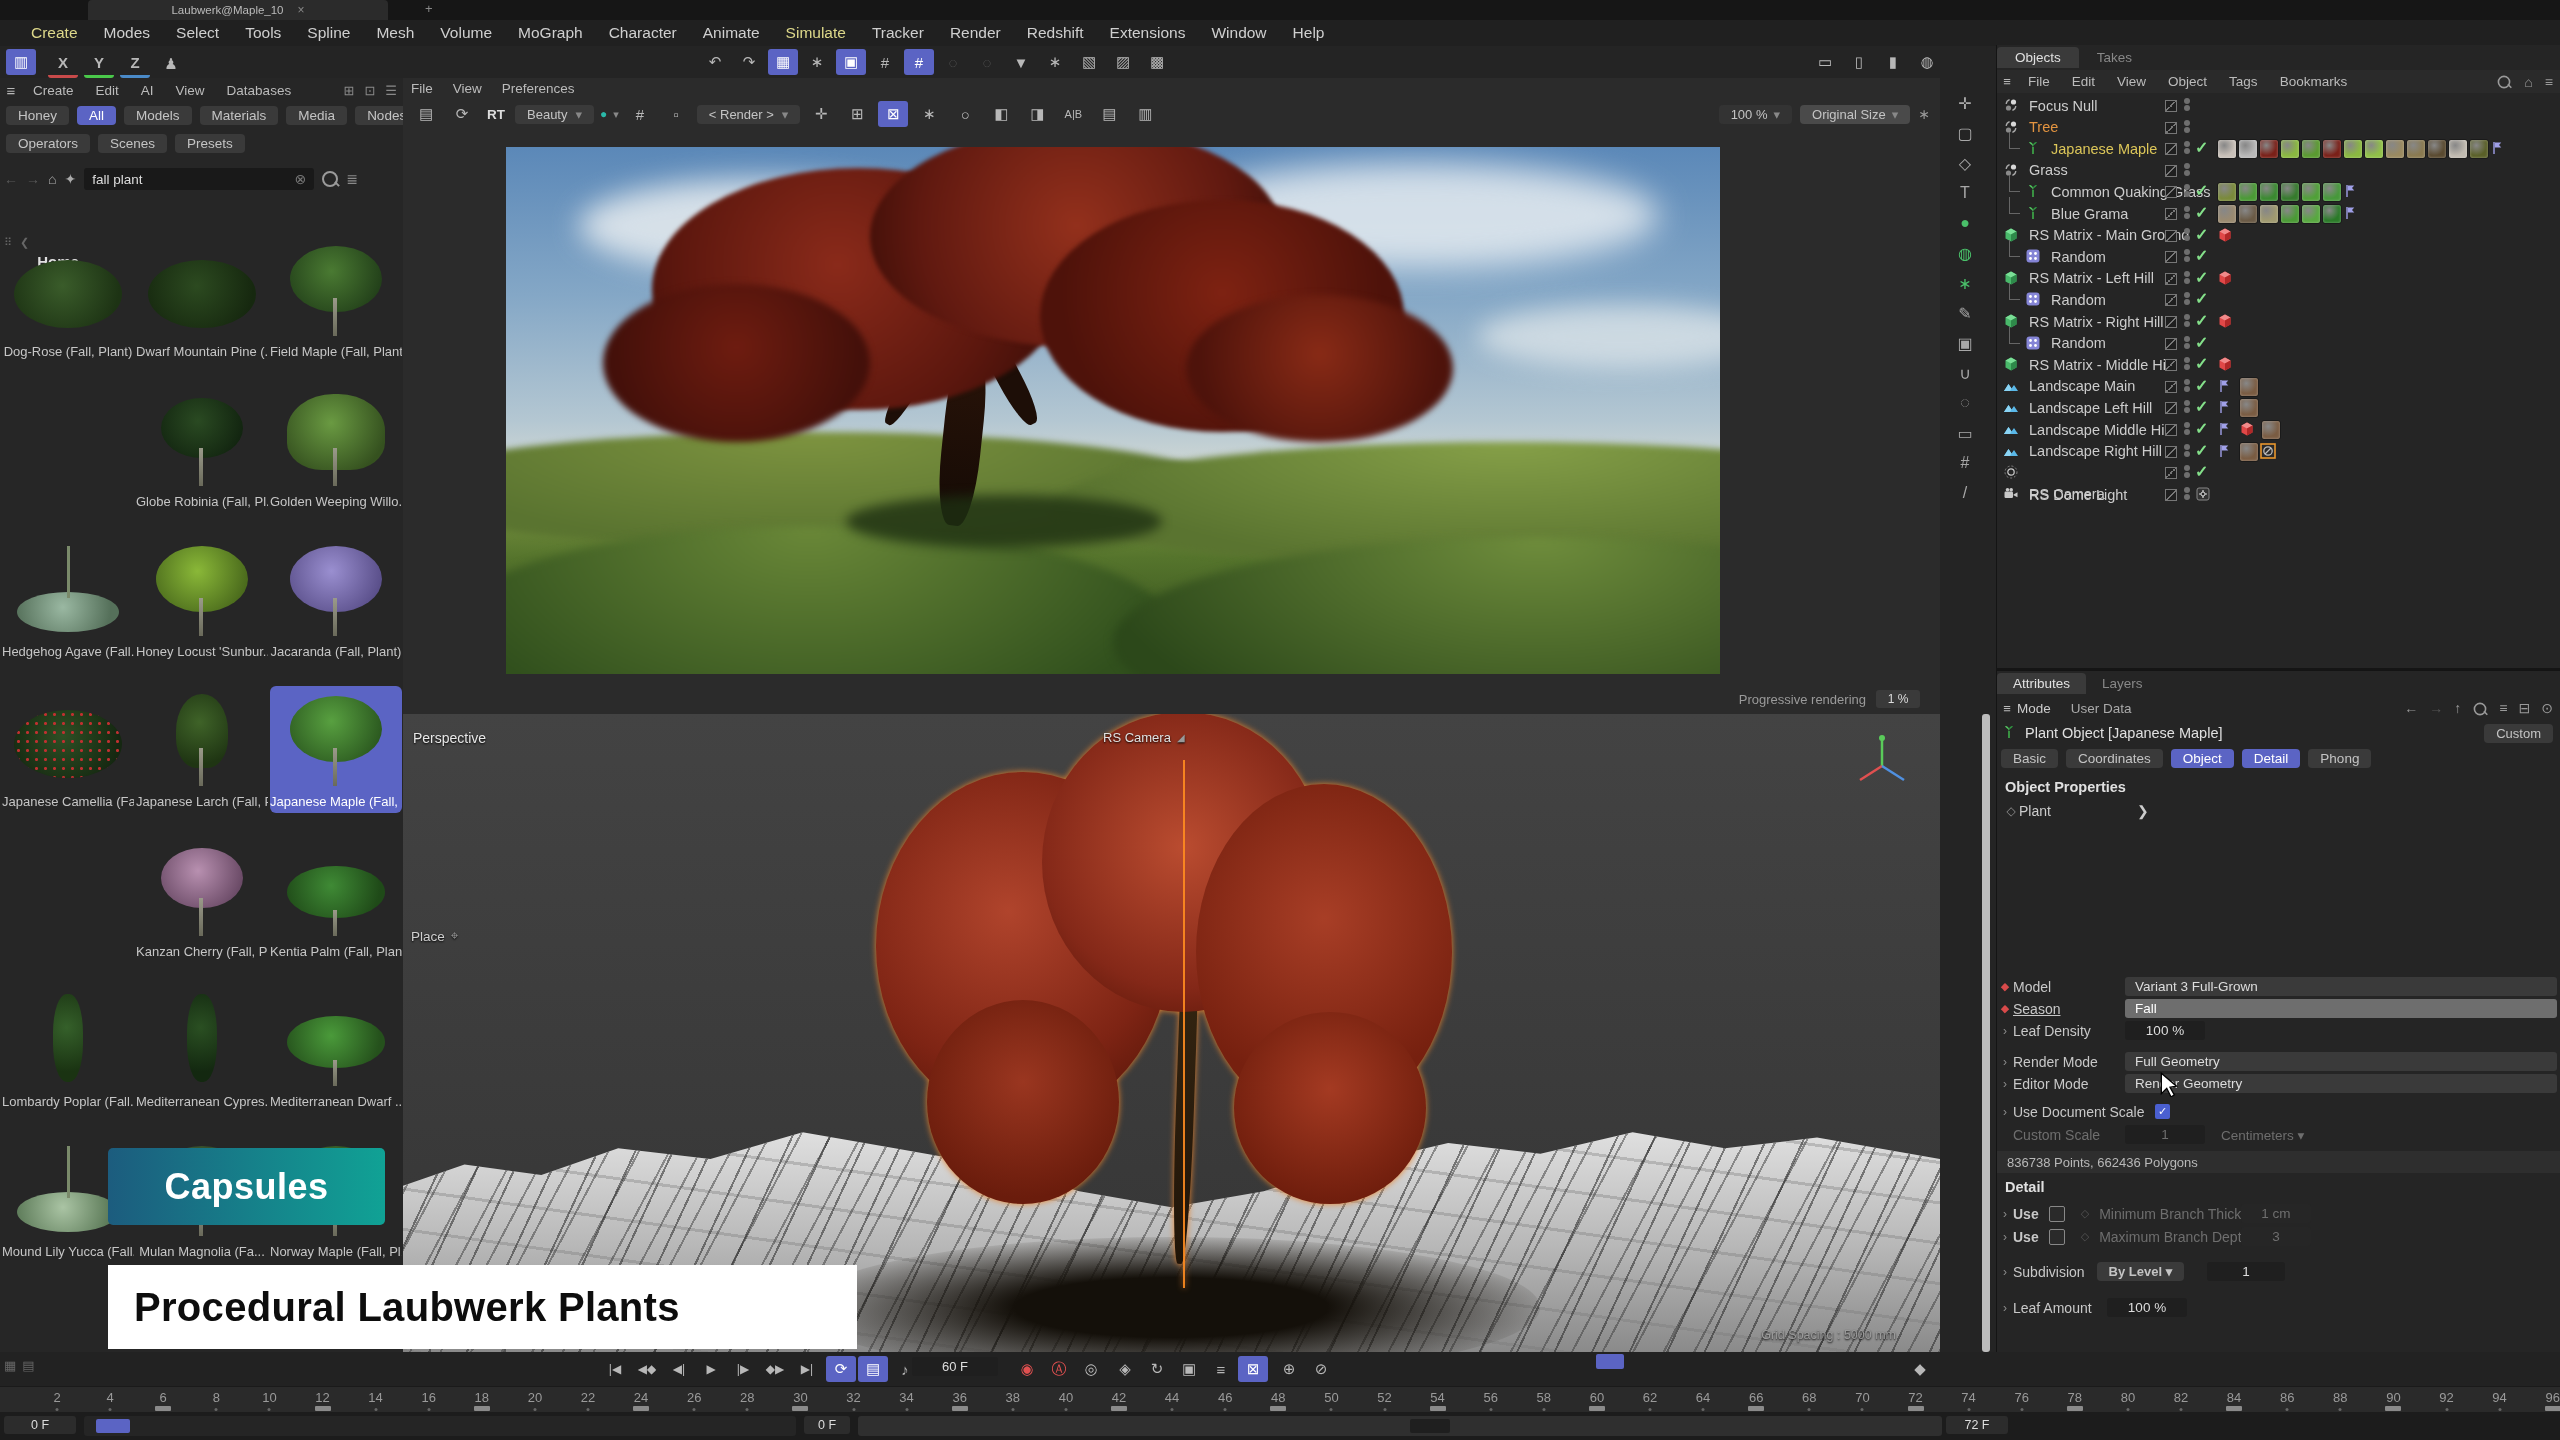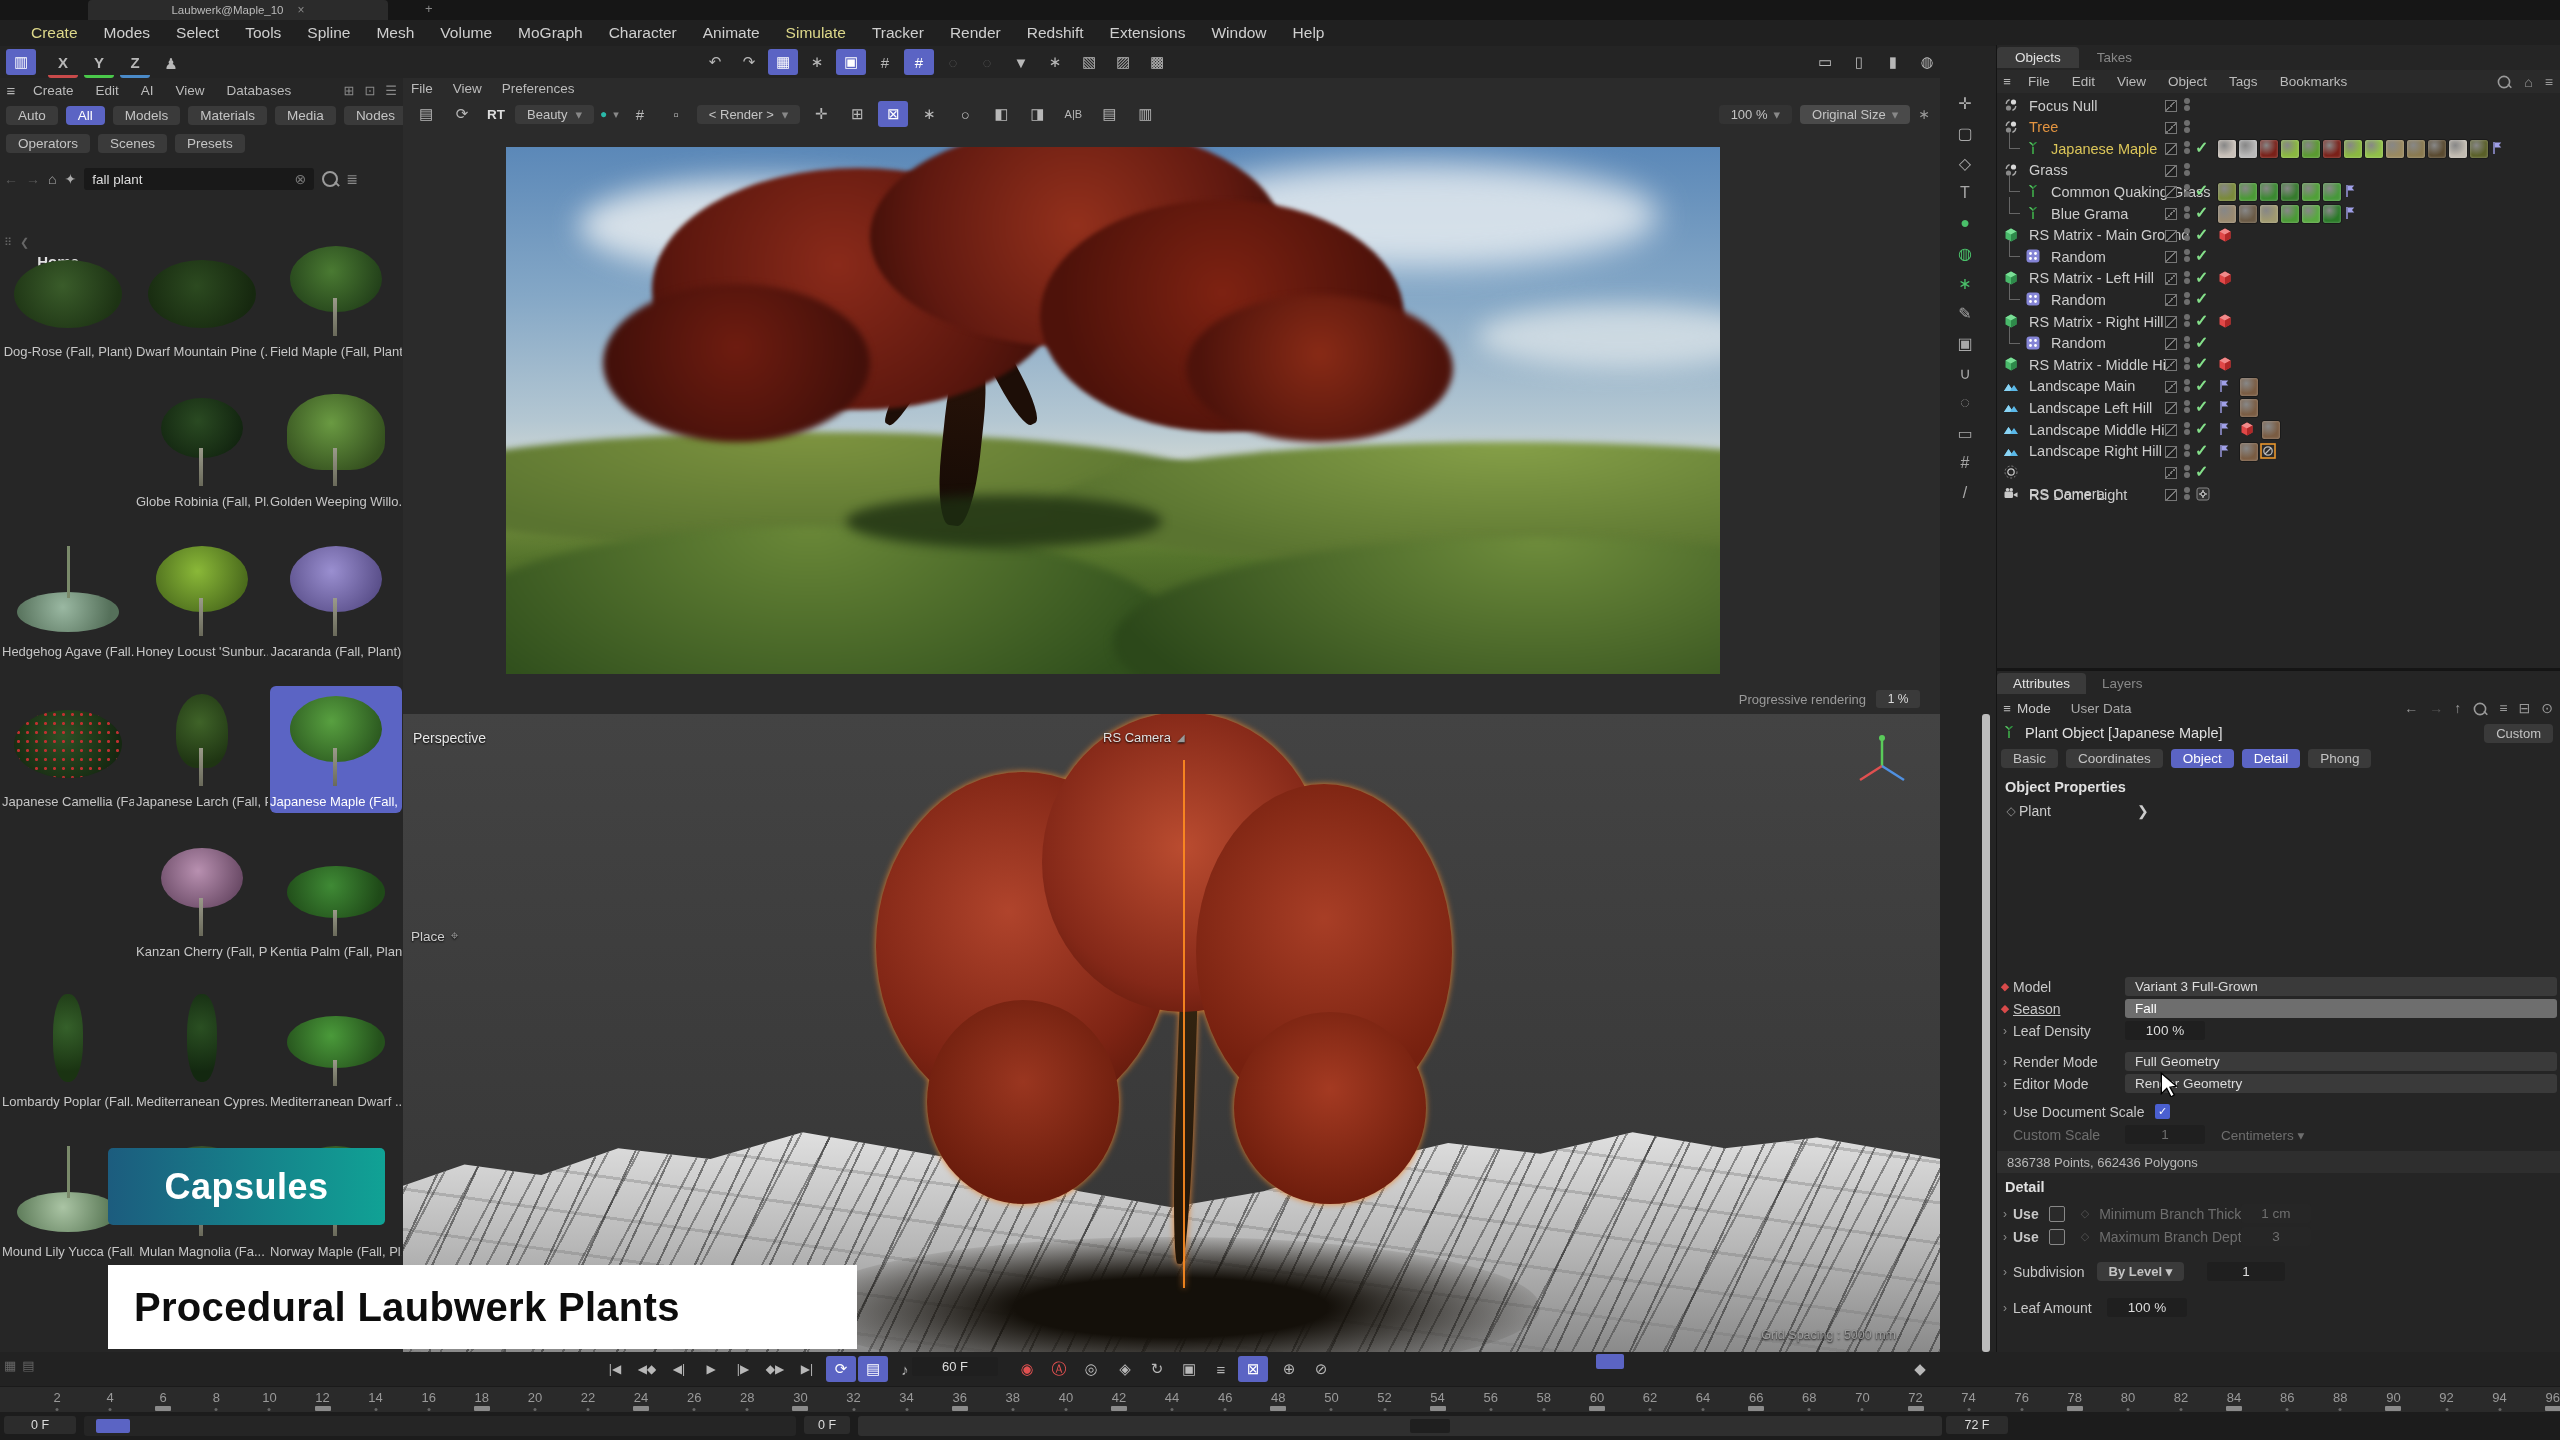"Auto" span.chip { text: Auto -> Honey }
